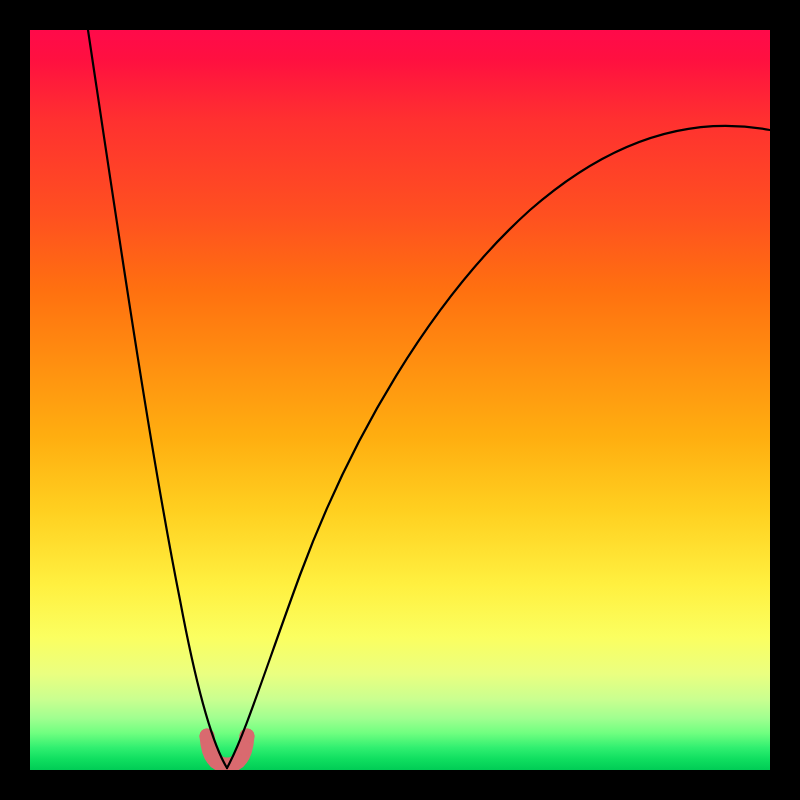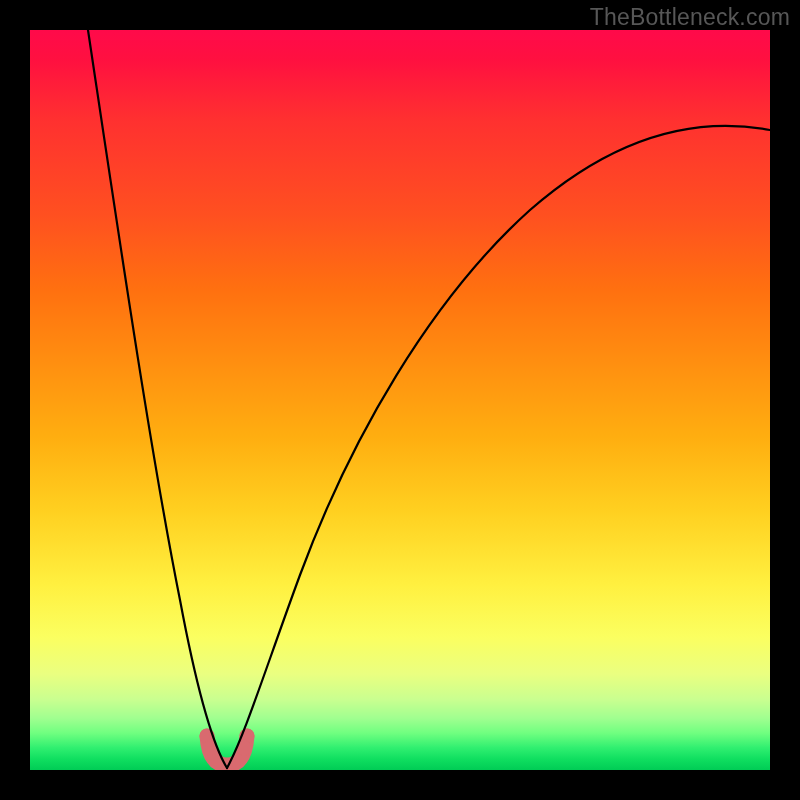"TheBottleneck.com" div.watermark { html: <div>TheBottleneck.com</div> -> none }
